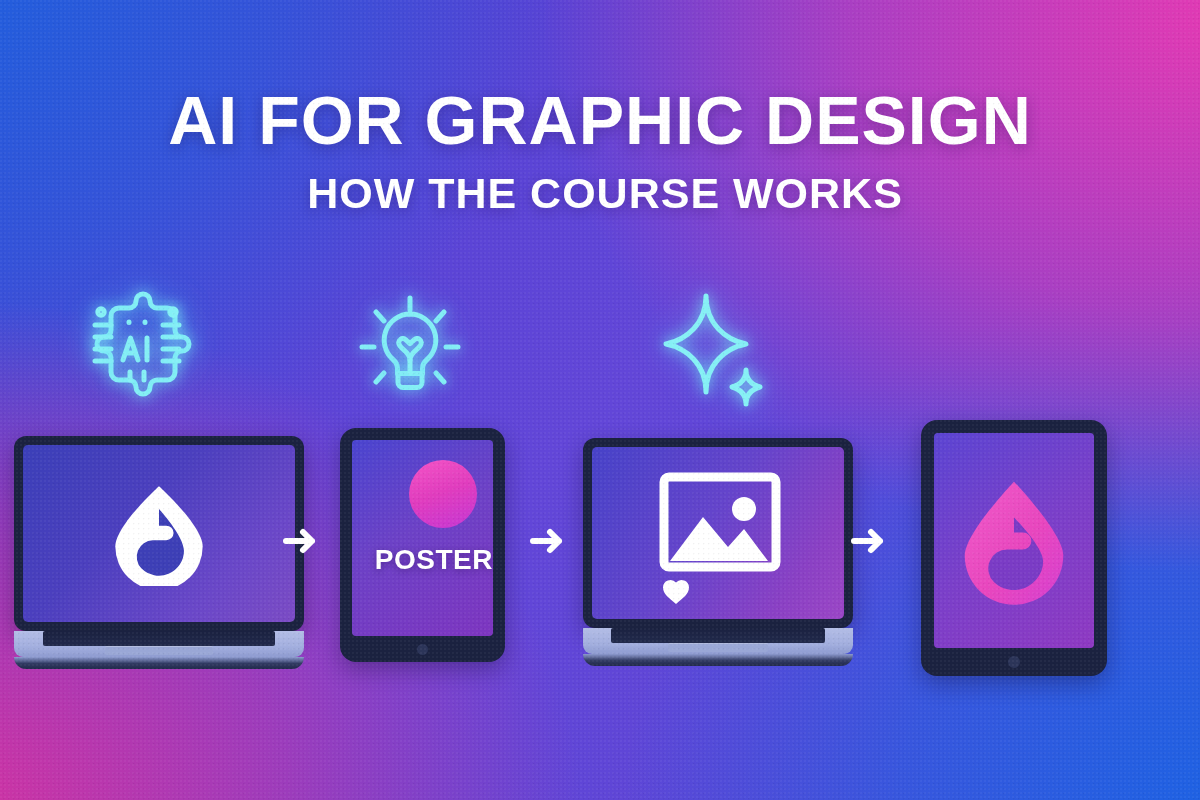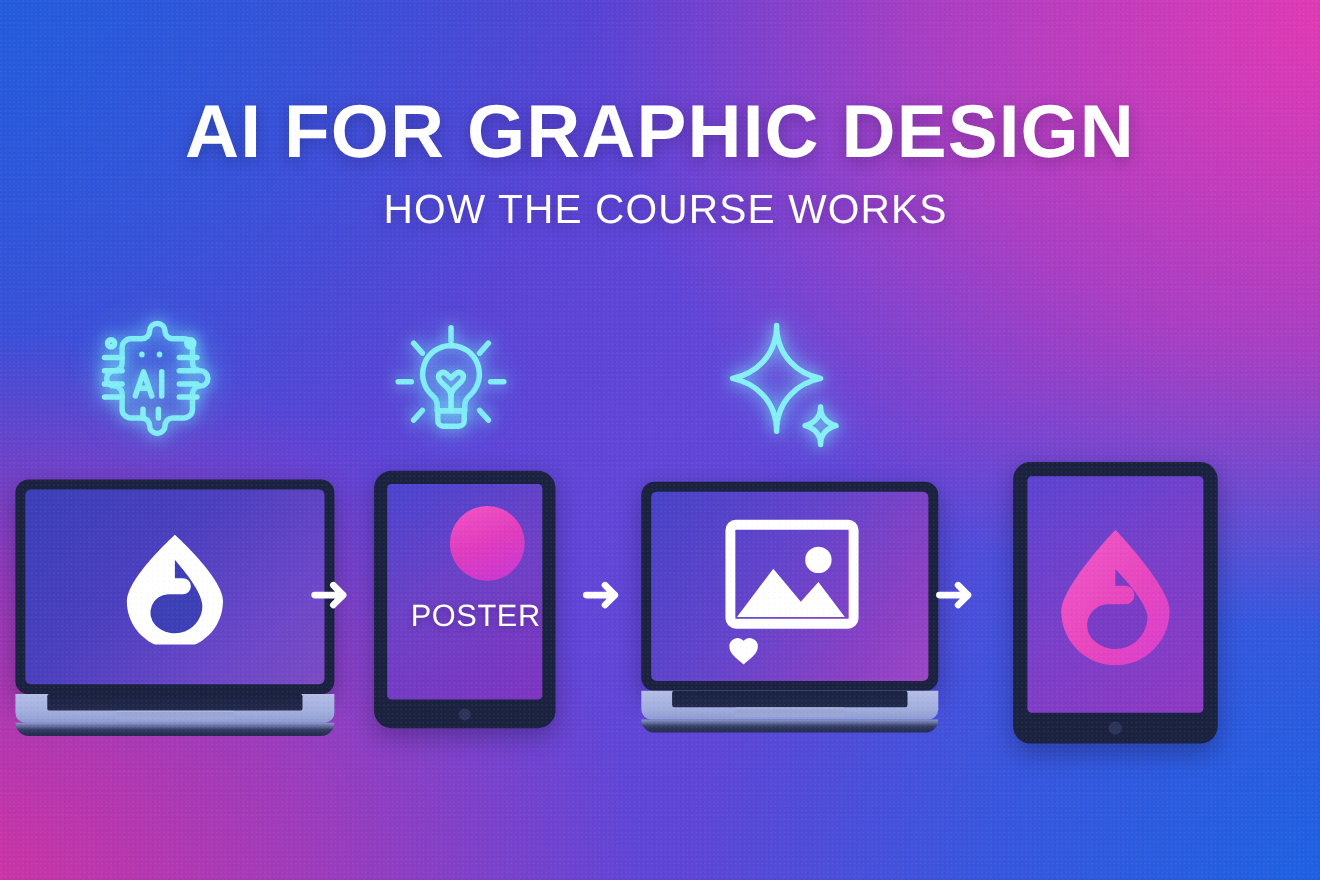"HOW THE COURSE WORKS" .title-sub { font-size: 37px -> 43px; font-weight: normal -> bold }
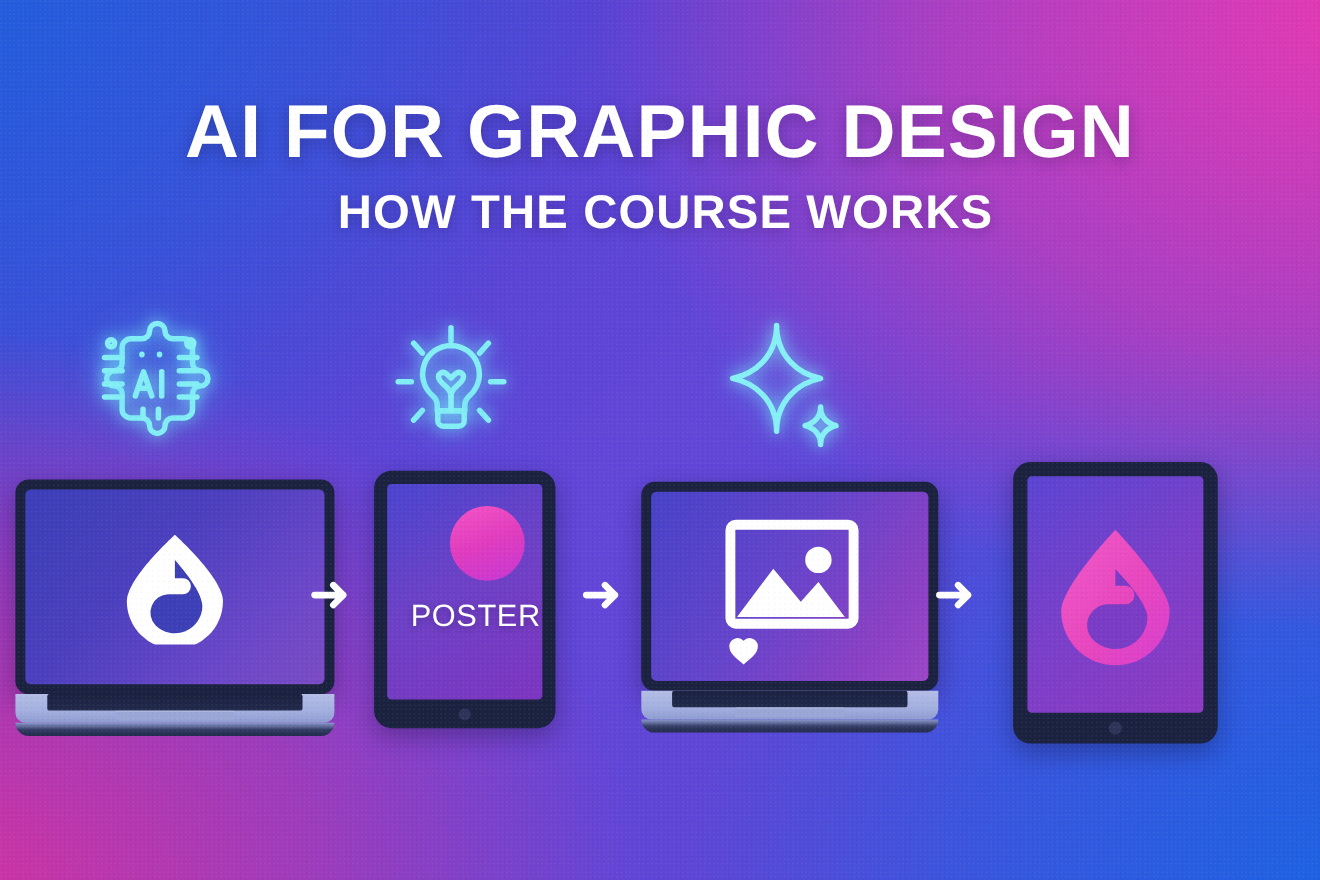"POSTER" .poster-word { font-weight: normal -> bold; text-align: center -> right }
